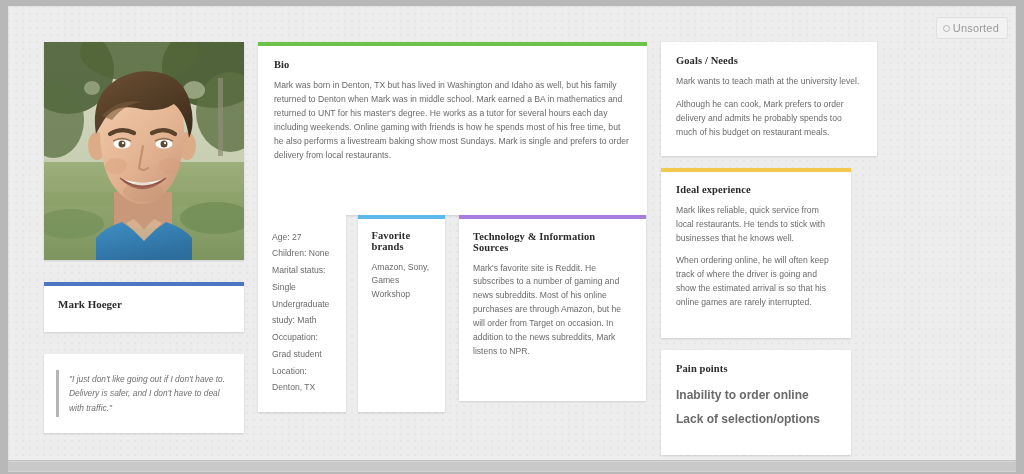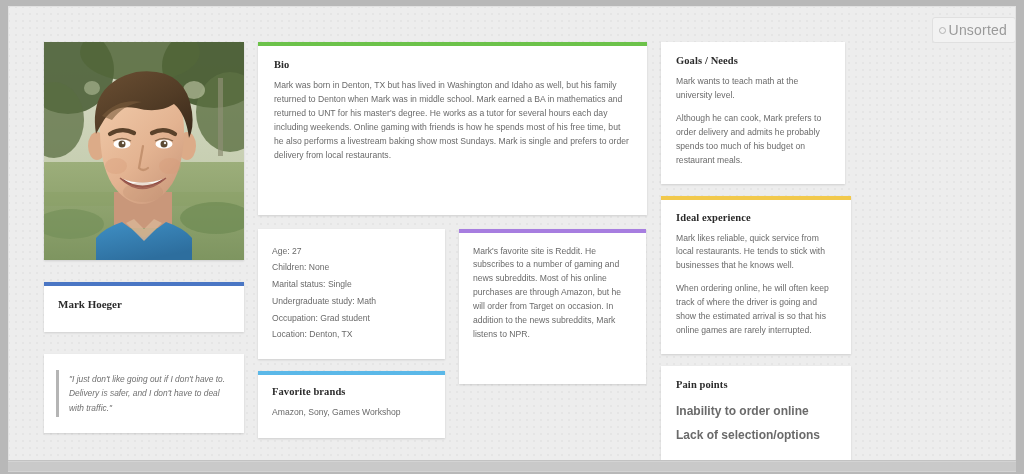"Unsorted" #unsorted-btn { font-size: 14px -> 11px; right: 0 -> 8px }
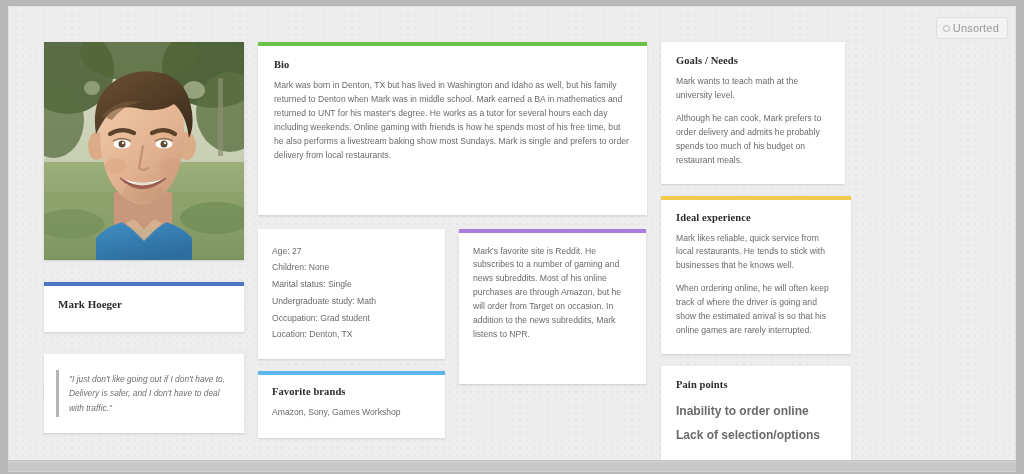"Bio" .col-mid { gap: 14px -> none }
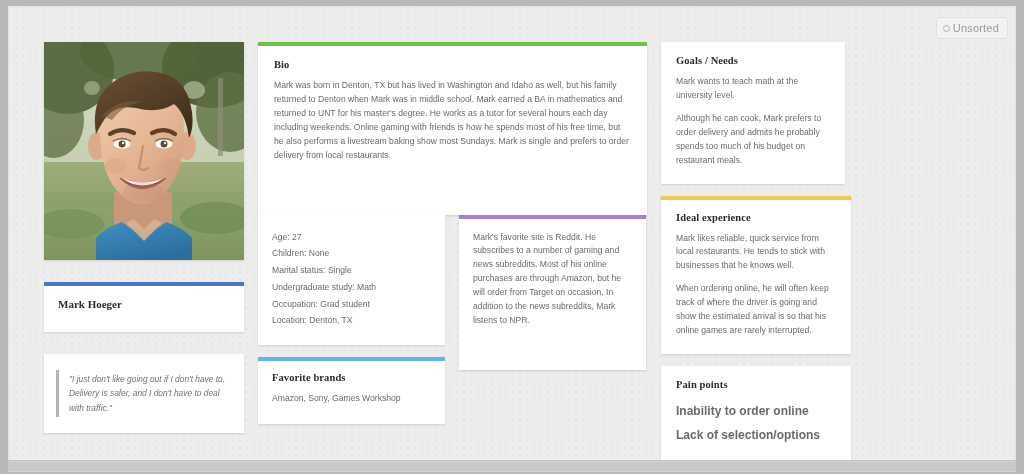"Goals / Needs" #goals-card { width: 184px -> 216px }
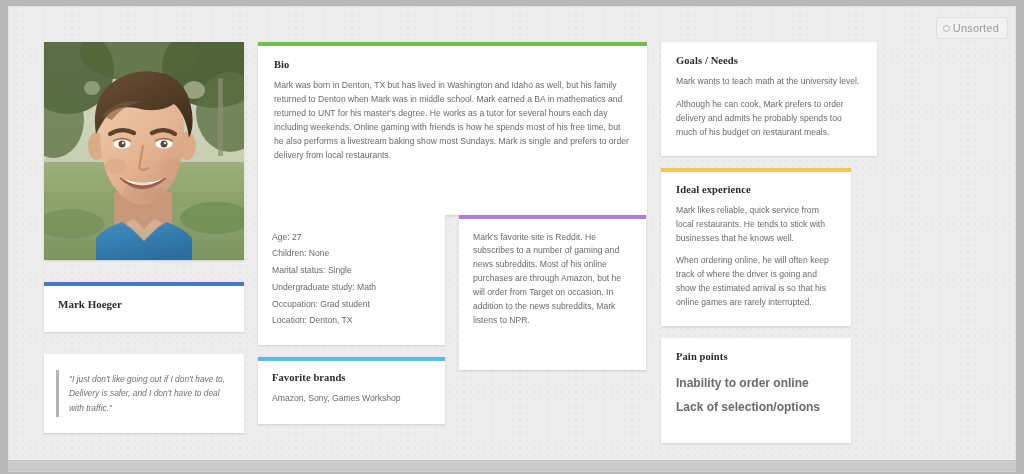"Ideal experience" #ideal-card .card-body { padding: 12px 15px 16px 15px -> 12px 15px 28px 15px }
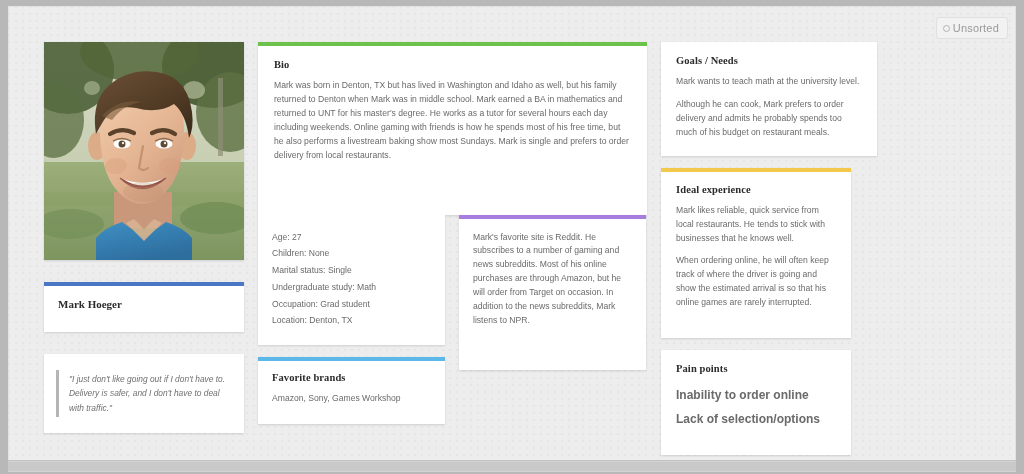"Age: 27" .mid-sub { flex-direction: column -> none }
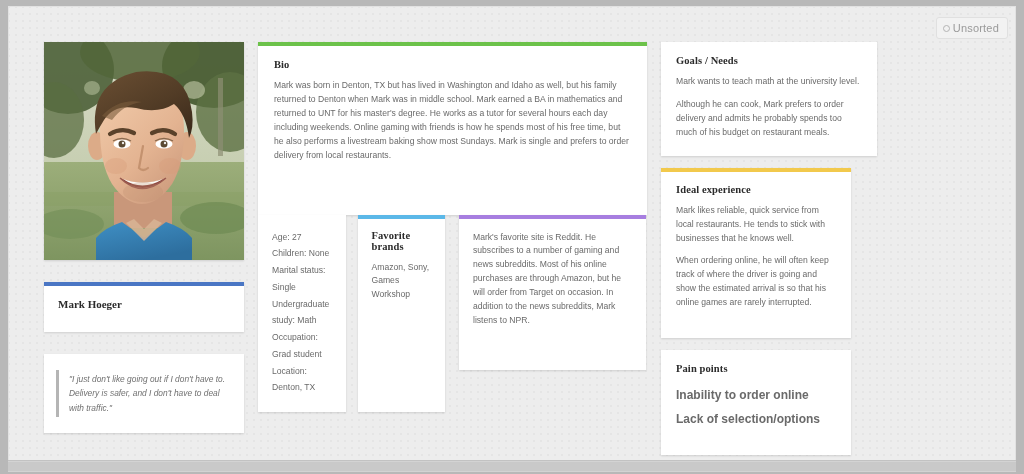"Technology & Information Sources" h3.card-title { html: none -> <h3>Technology &amp; Information Sources</h3> }
